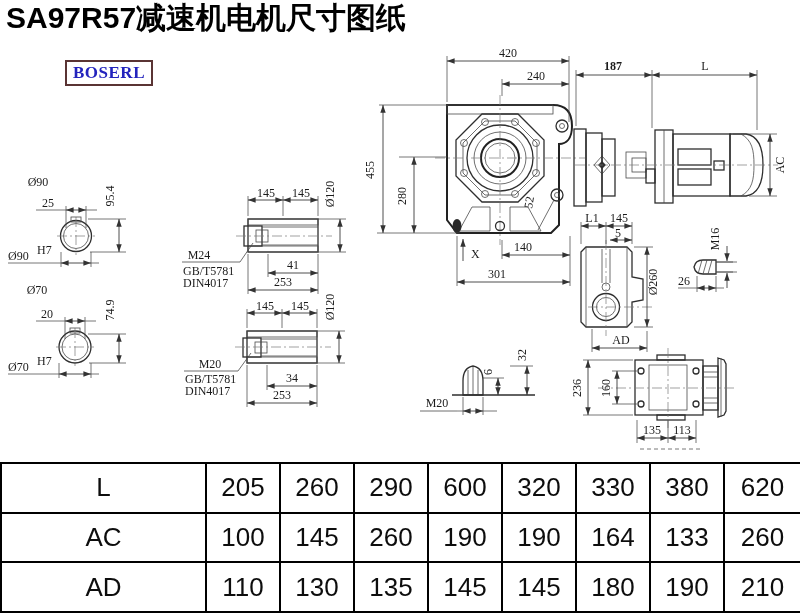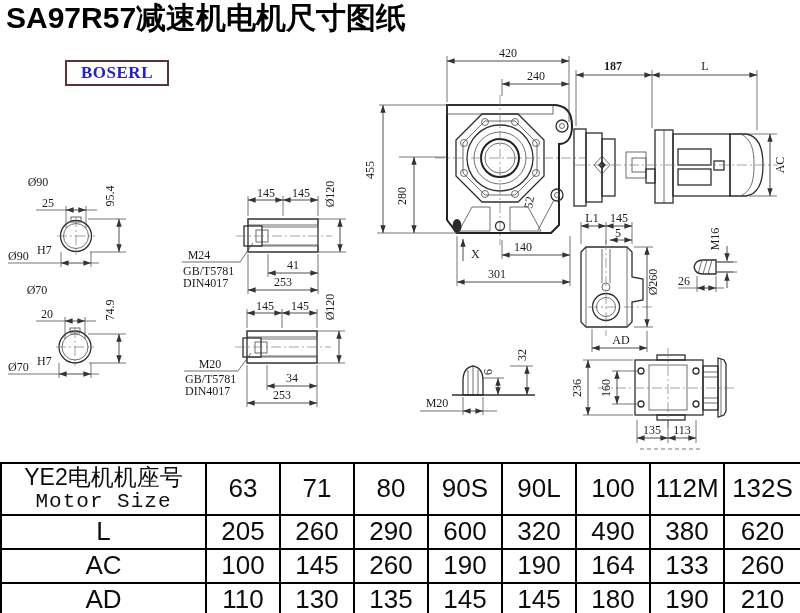"BOSERL" .logo { padding: 0 14px -> 0 6px }
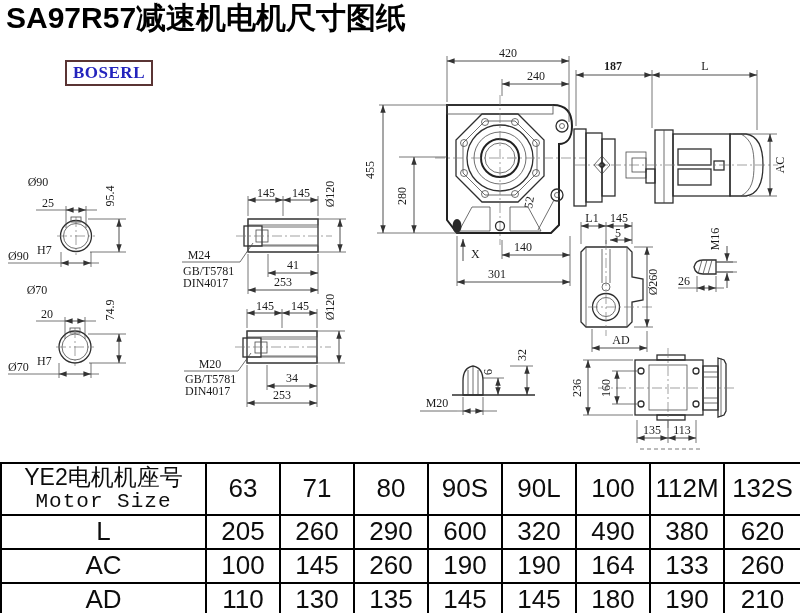"YE2电机机座号" tr.hdr { html: <tr> <td> <div>YE2电机机座号</div> <div>Motor Size</div> </td> <td>63</td> <td>71</td> <td>80</td> <td>90S</td> <td>90L</td> <td>100</td> <td>112M</td> <td>132S</td> </tr> -> none }
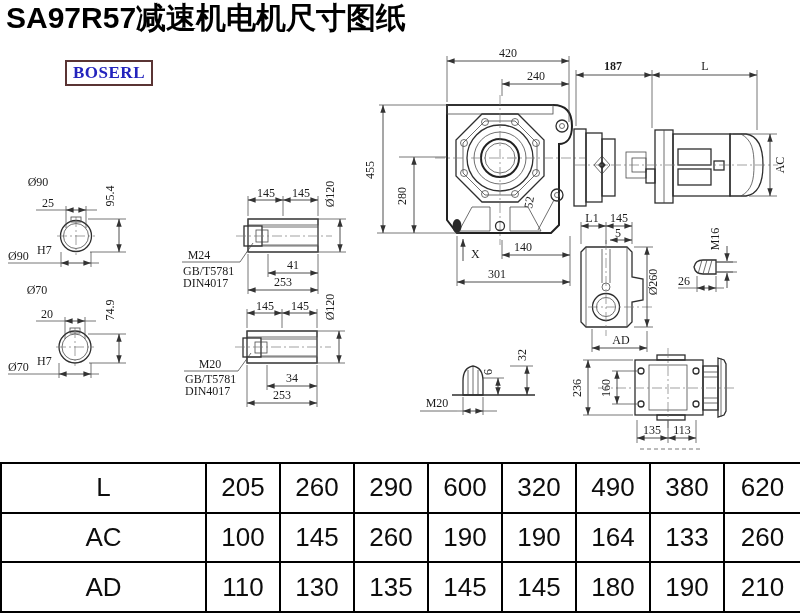"490" td { text: 490 -> 330 }
